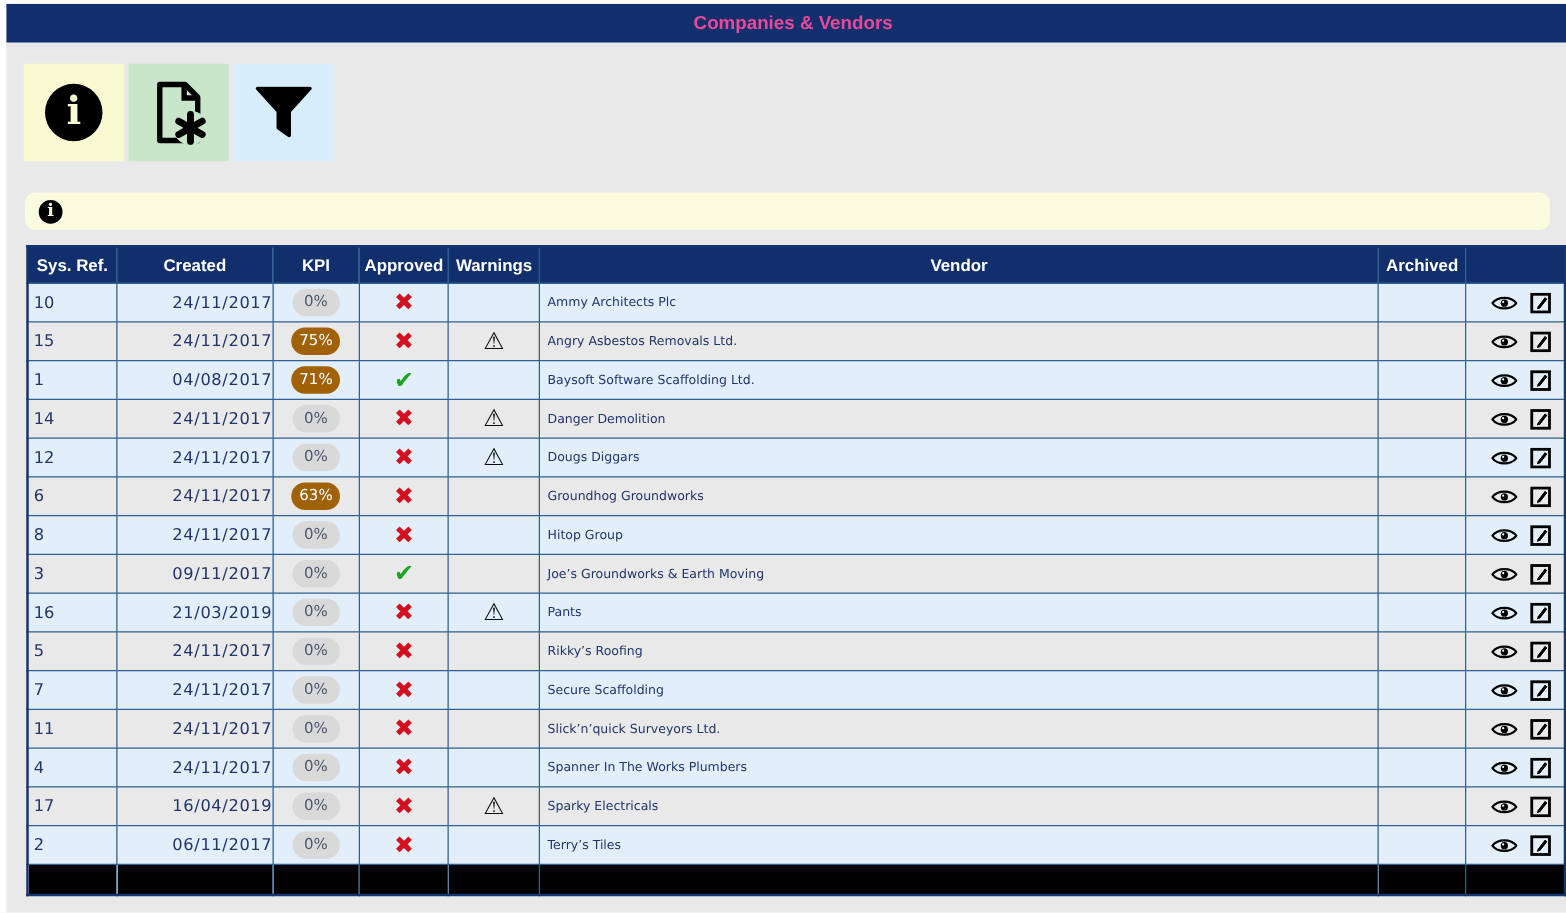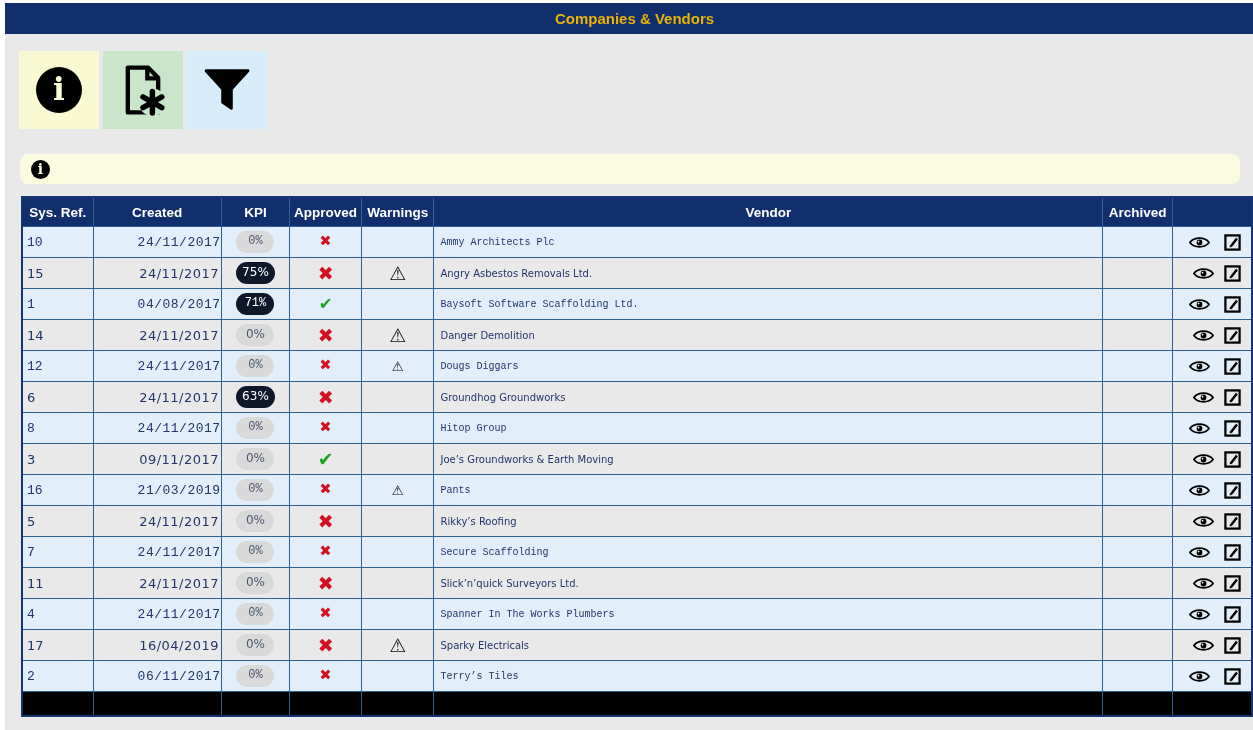"Companies & Vendors" .titlebar { color: #eab308 -> #ec4899 }
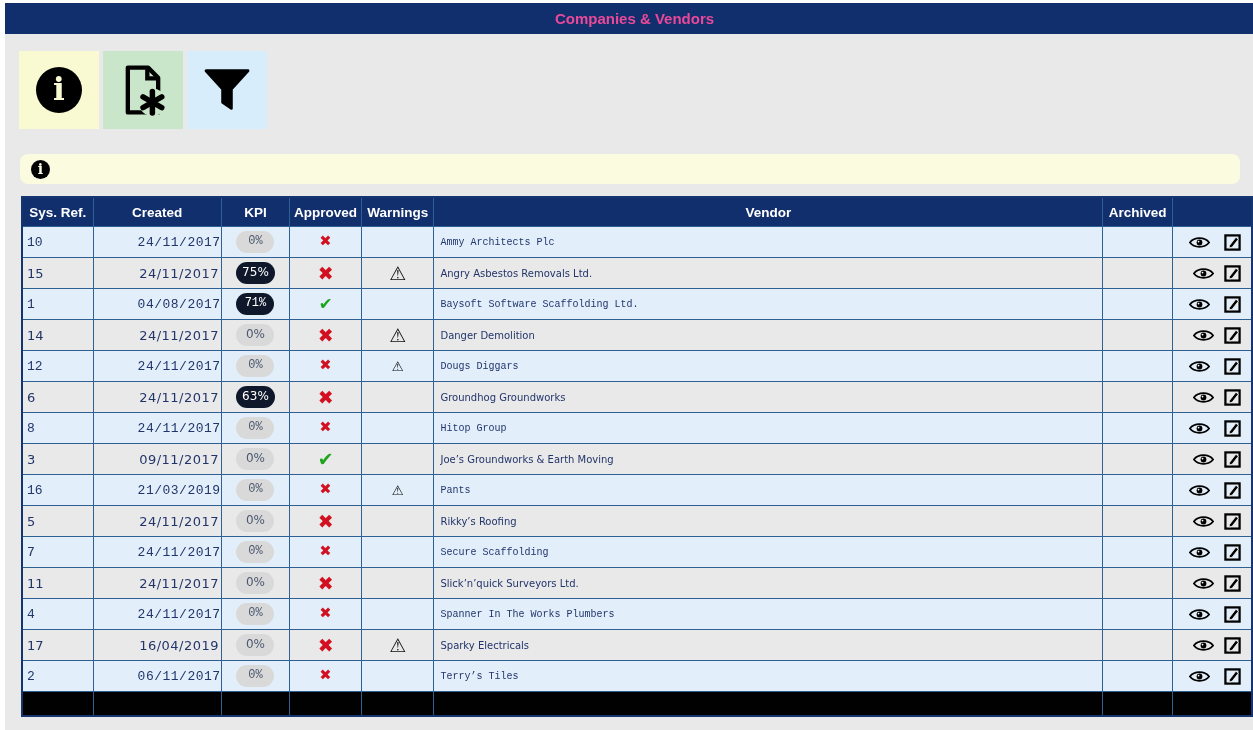"10" tbody tr.odd { font-family: Liberation Mono, monospace -> none }
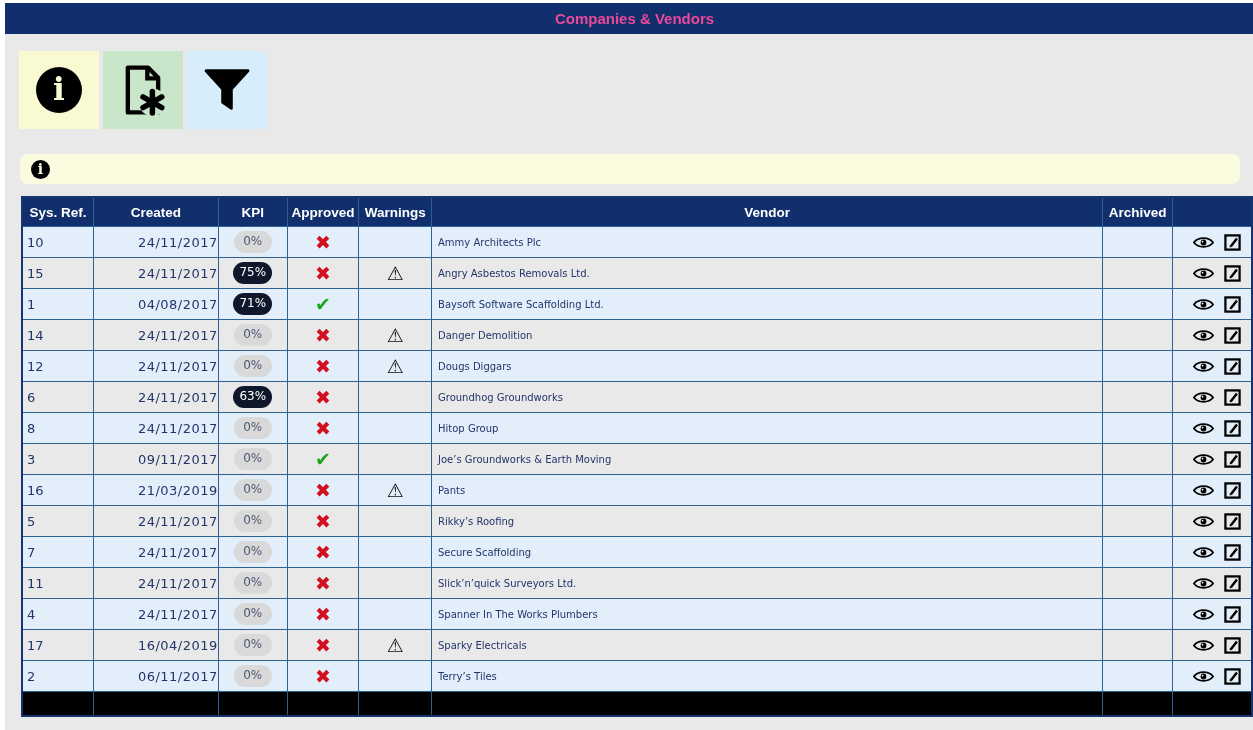"75%" .badge.orange { background: #0f172a -> #a16207 }
